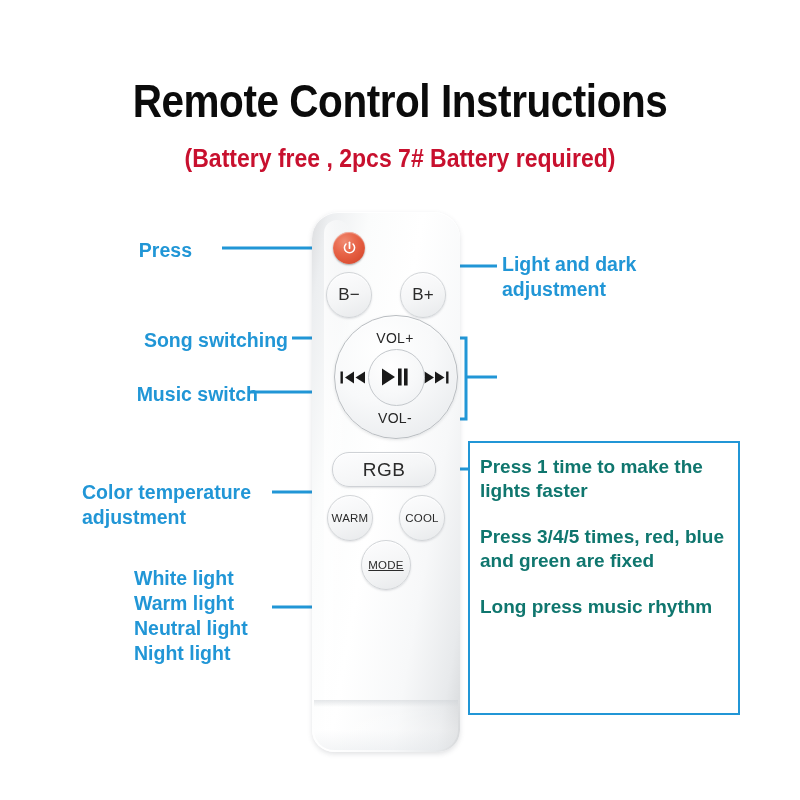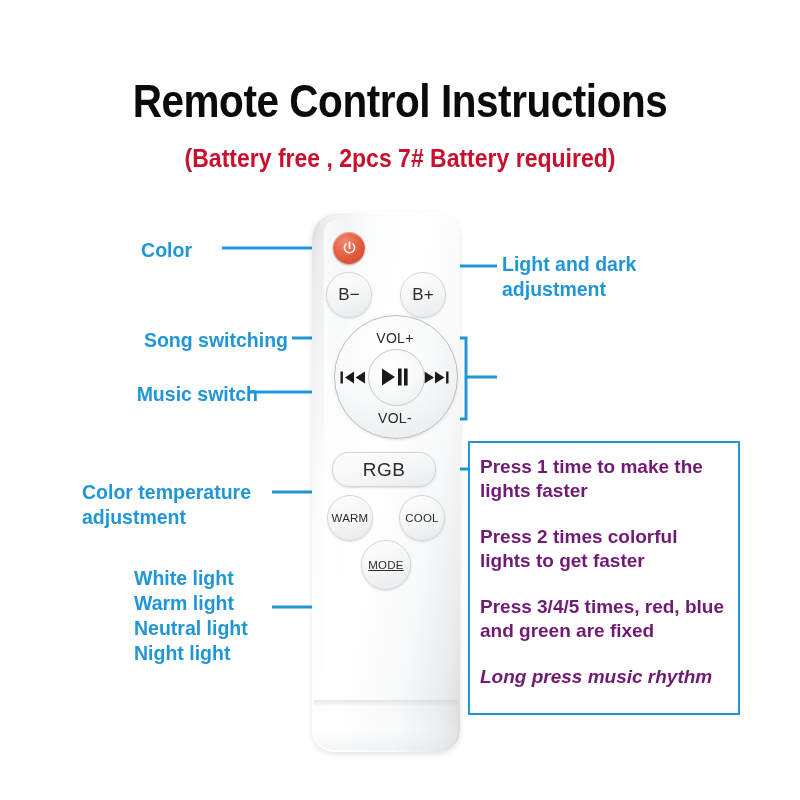"Color" div.callout { text: Color -> Press }
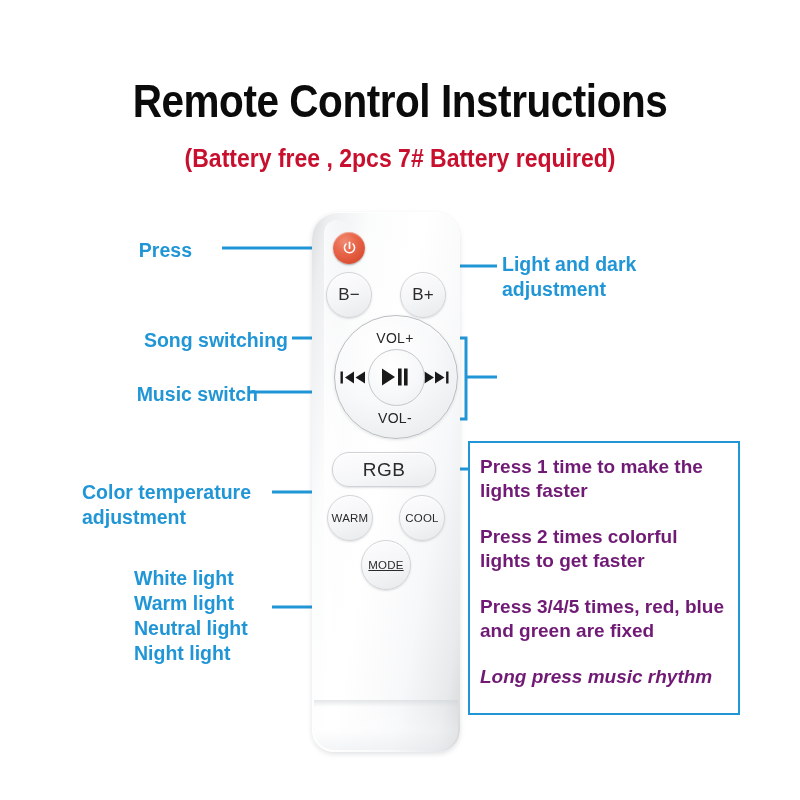"Press 1 time to make" .instr-box p { color: #701a75 -> #0f766e }
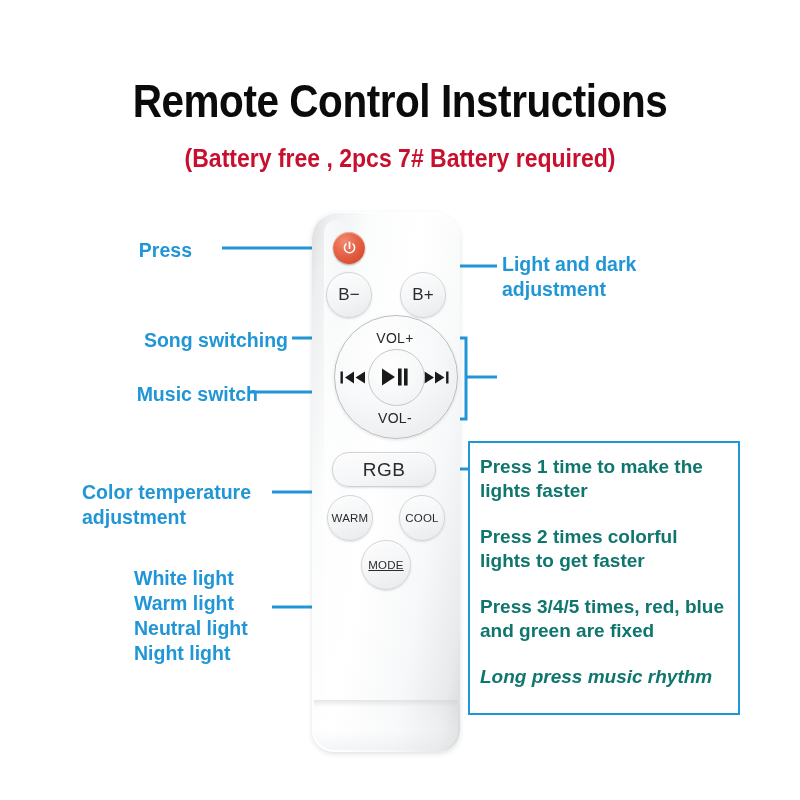"Press 2 times colorful lights" p { html: <p>Press 2 times colorful lights to get faster</p> -> none }
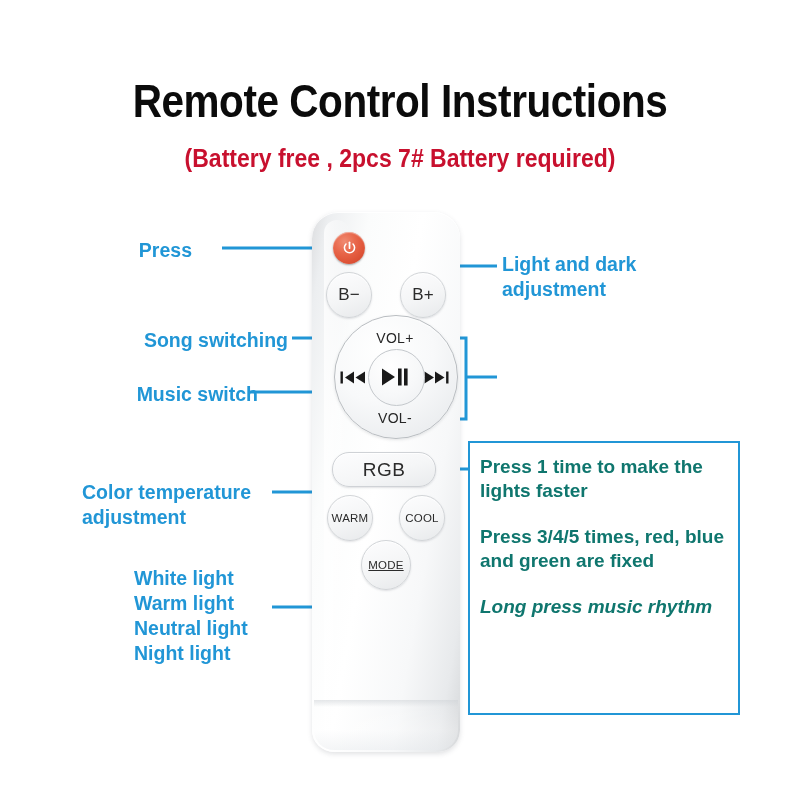"Long press music rhythm" .instr-box p:last-child { font-style: italic -> none }
